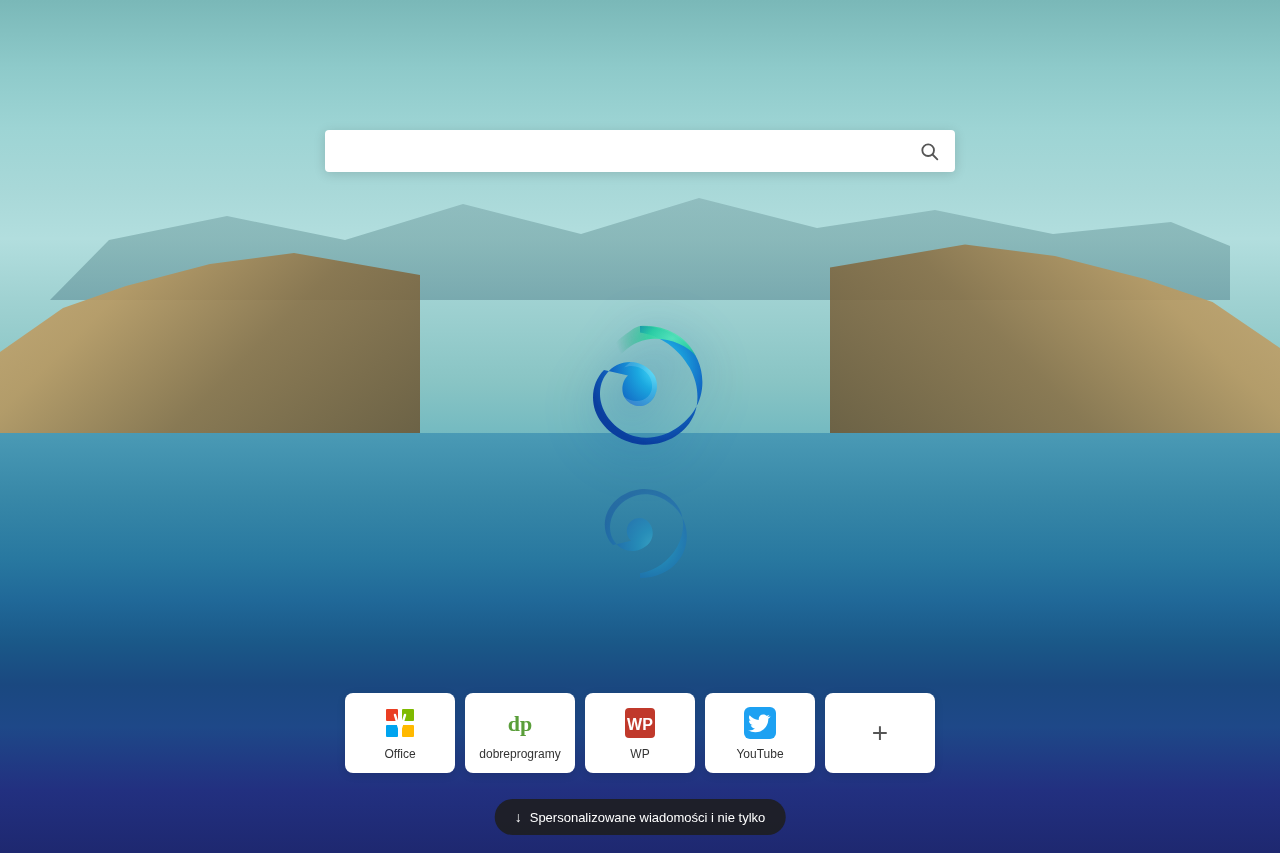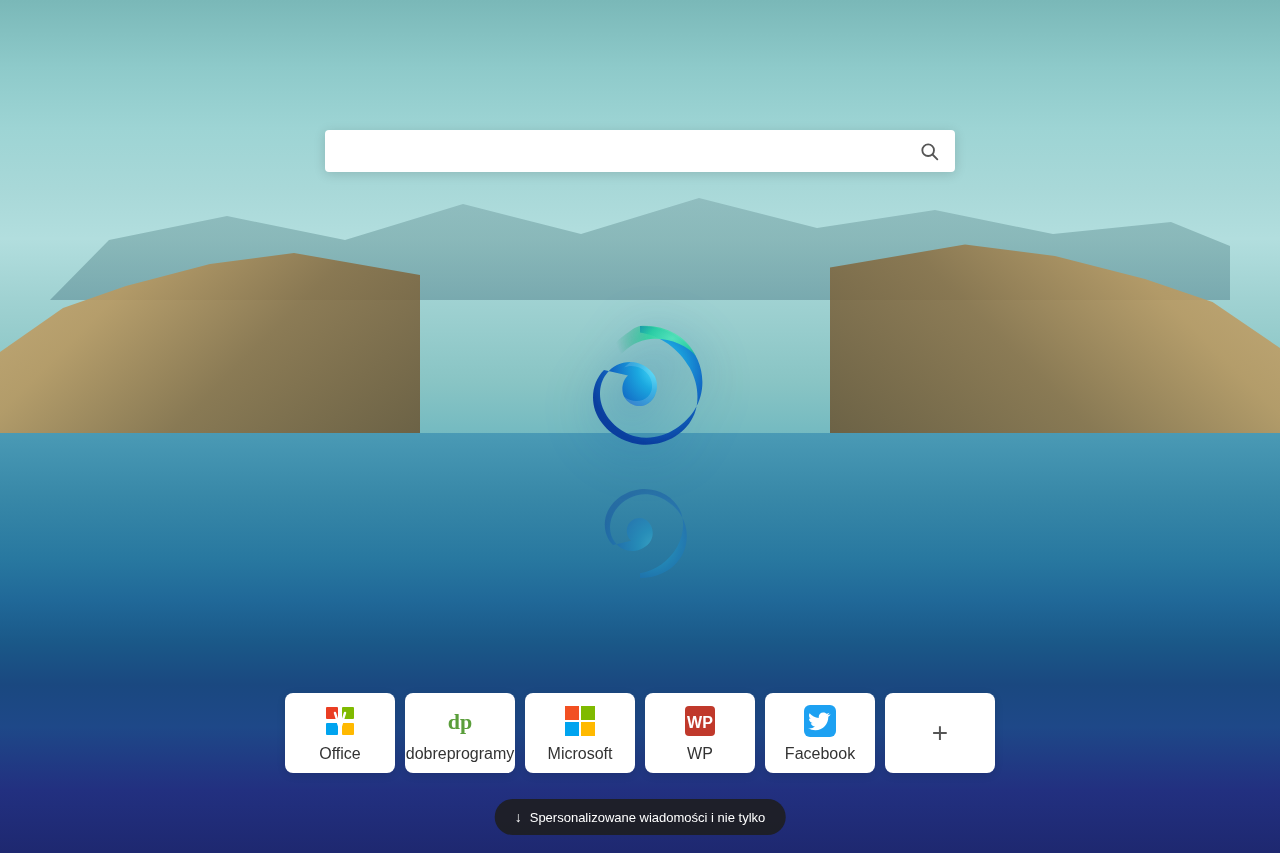"Office" .quick-link-label { font-size: 16px -> 12px }
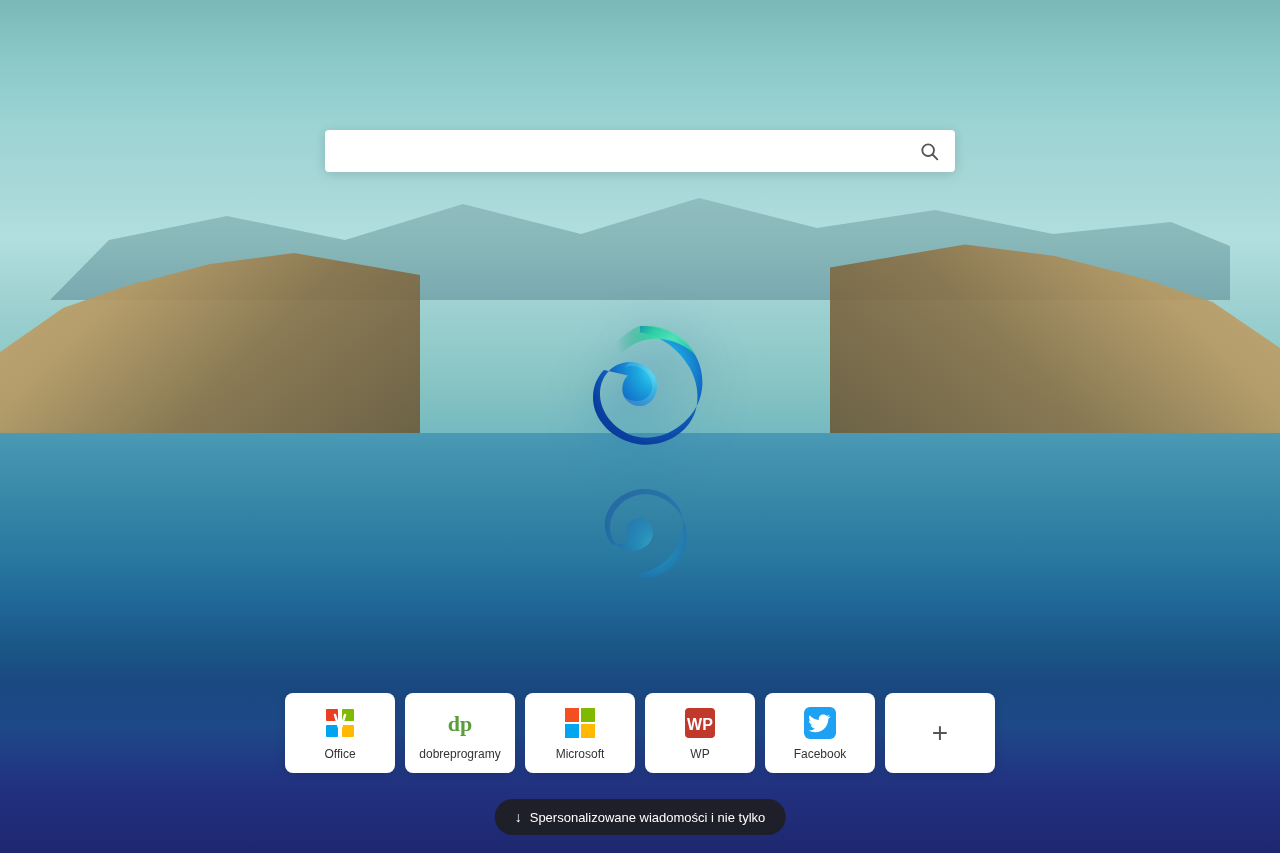"Microsoft" div.quick-link-card { html: <div> <div> <svg> <rect></rect> <rect></rect> <rect></rect> <rect></rect> </svg> </div> <span>Microsoft</span> </div> -> none }
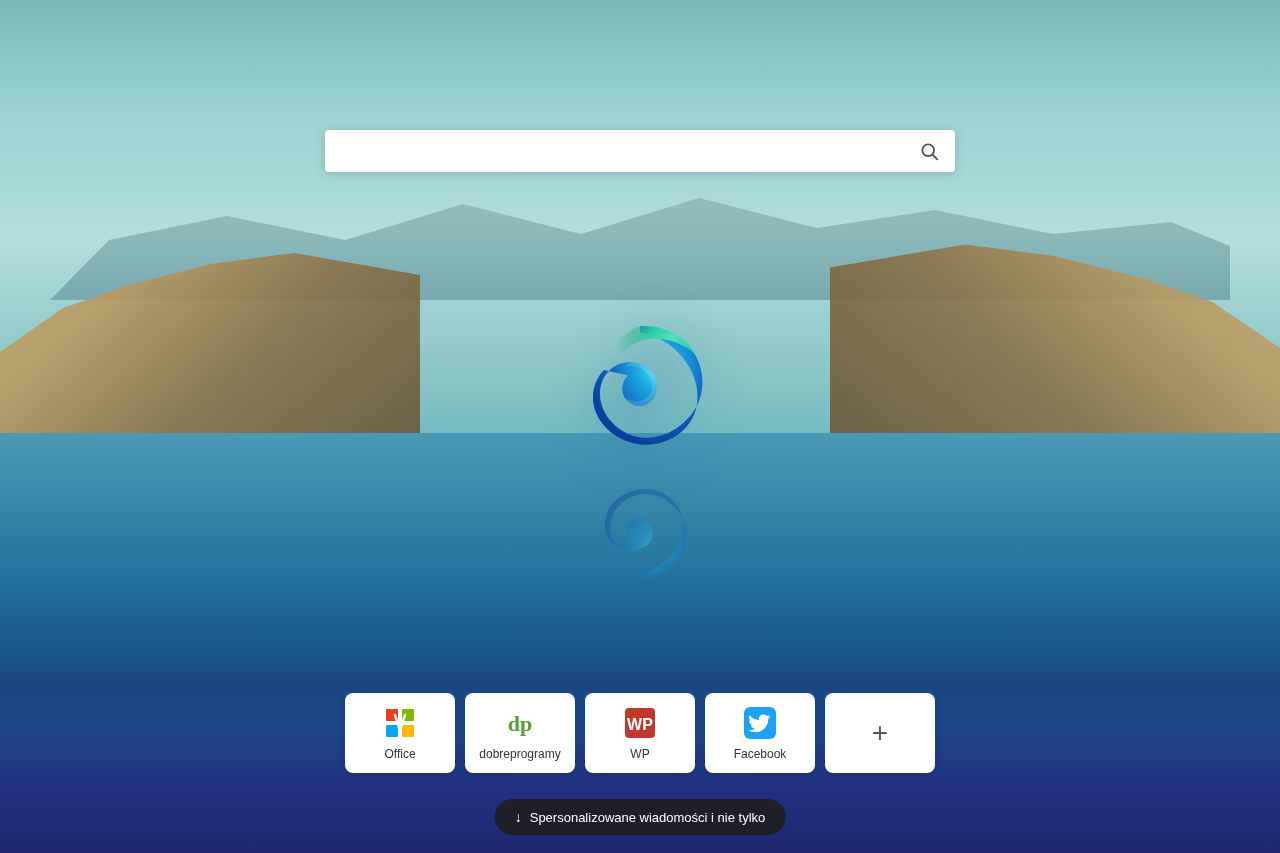"Facebook" span.quick-link-label { text: Facebook -> YouTube }
